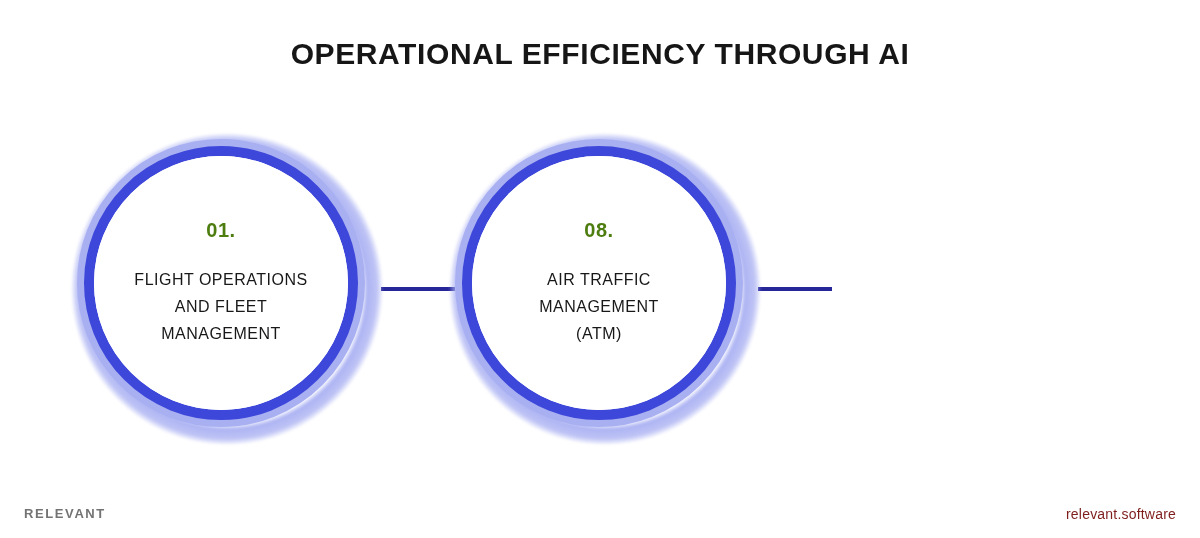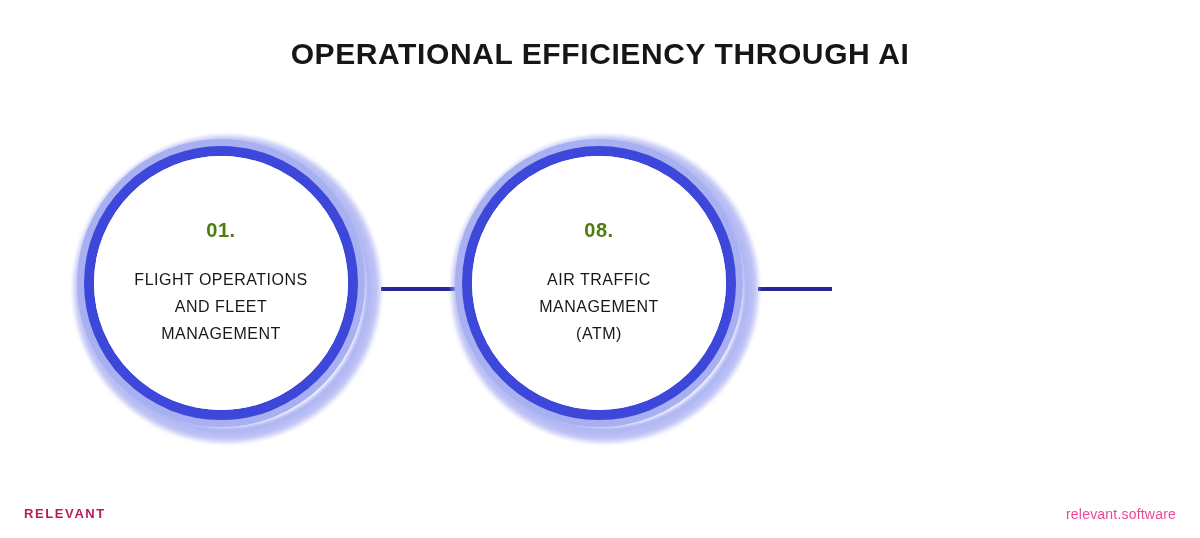"RELEVANT" .footer-left { color: #be185d -> #737373 }
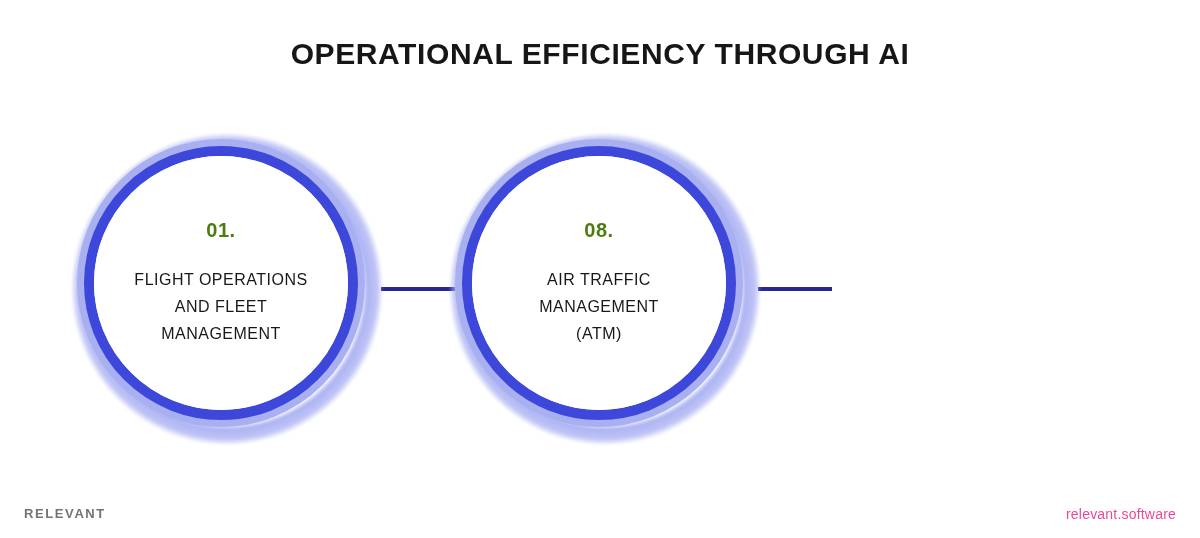"relevant.software" .footer-right { color: #ec4899 -> #7f1d1d }
